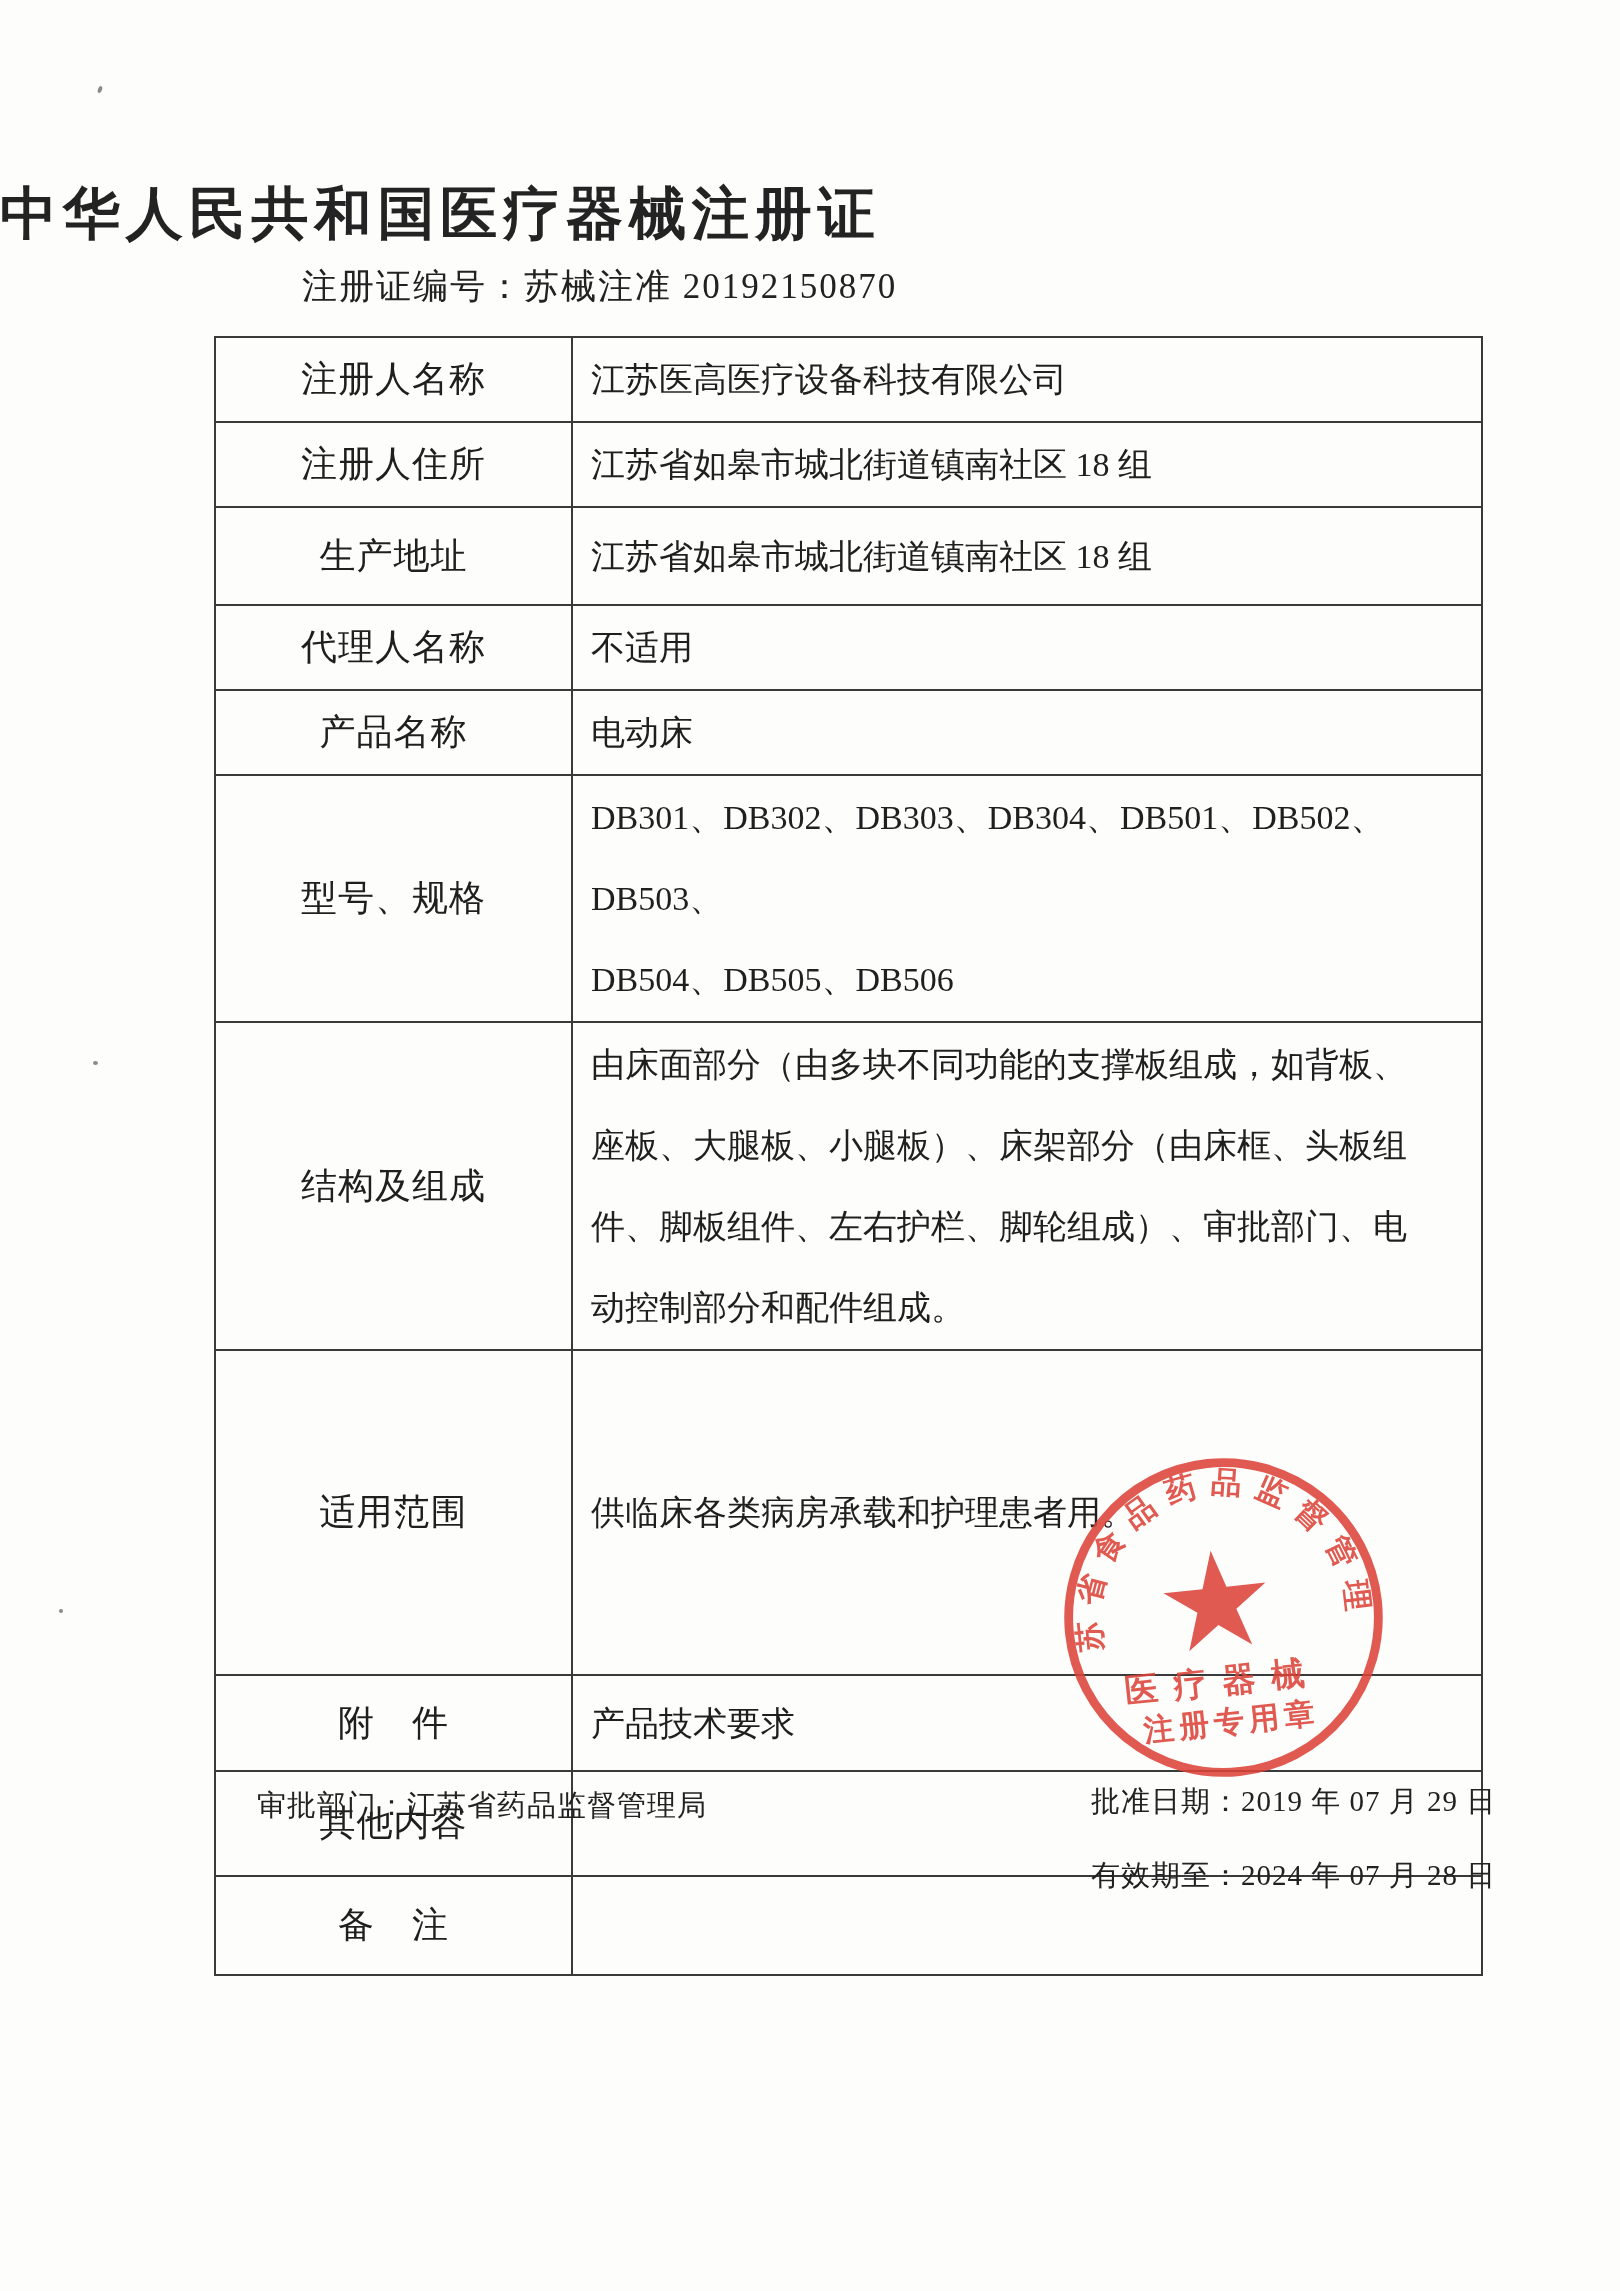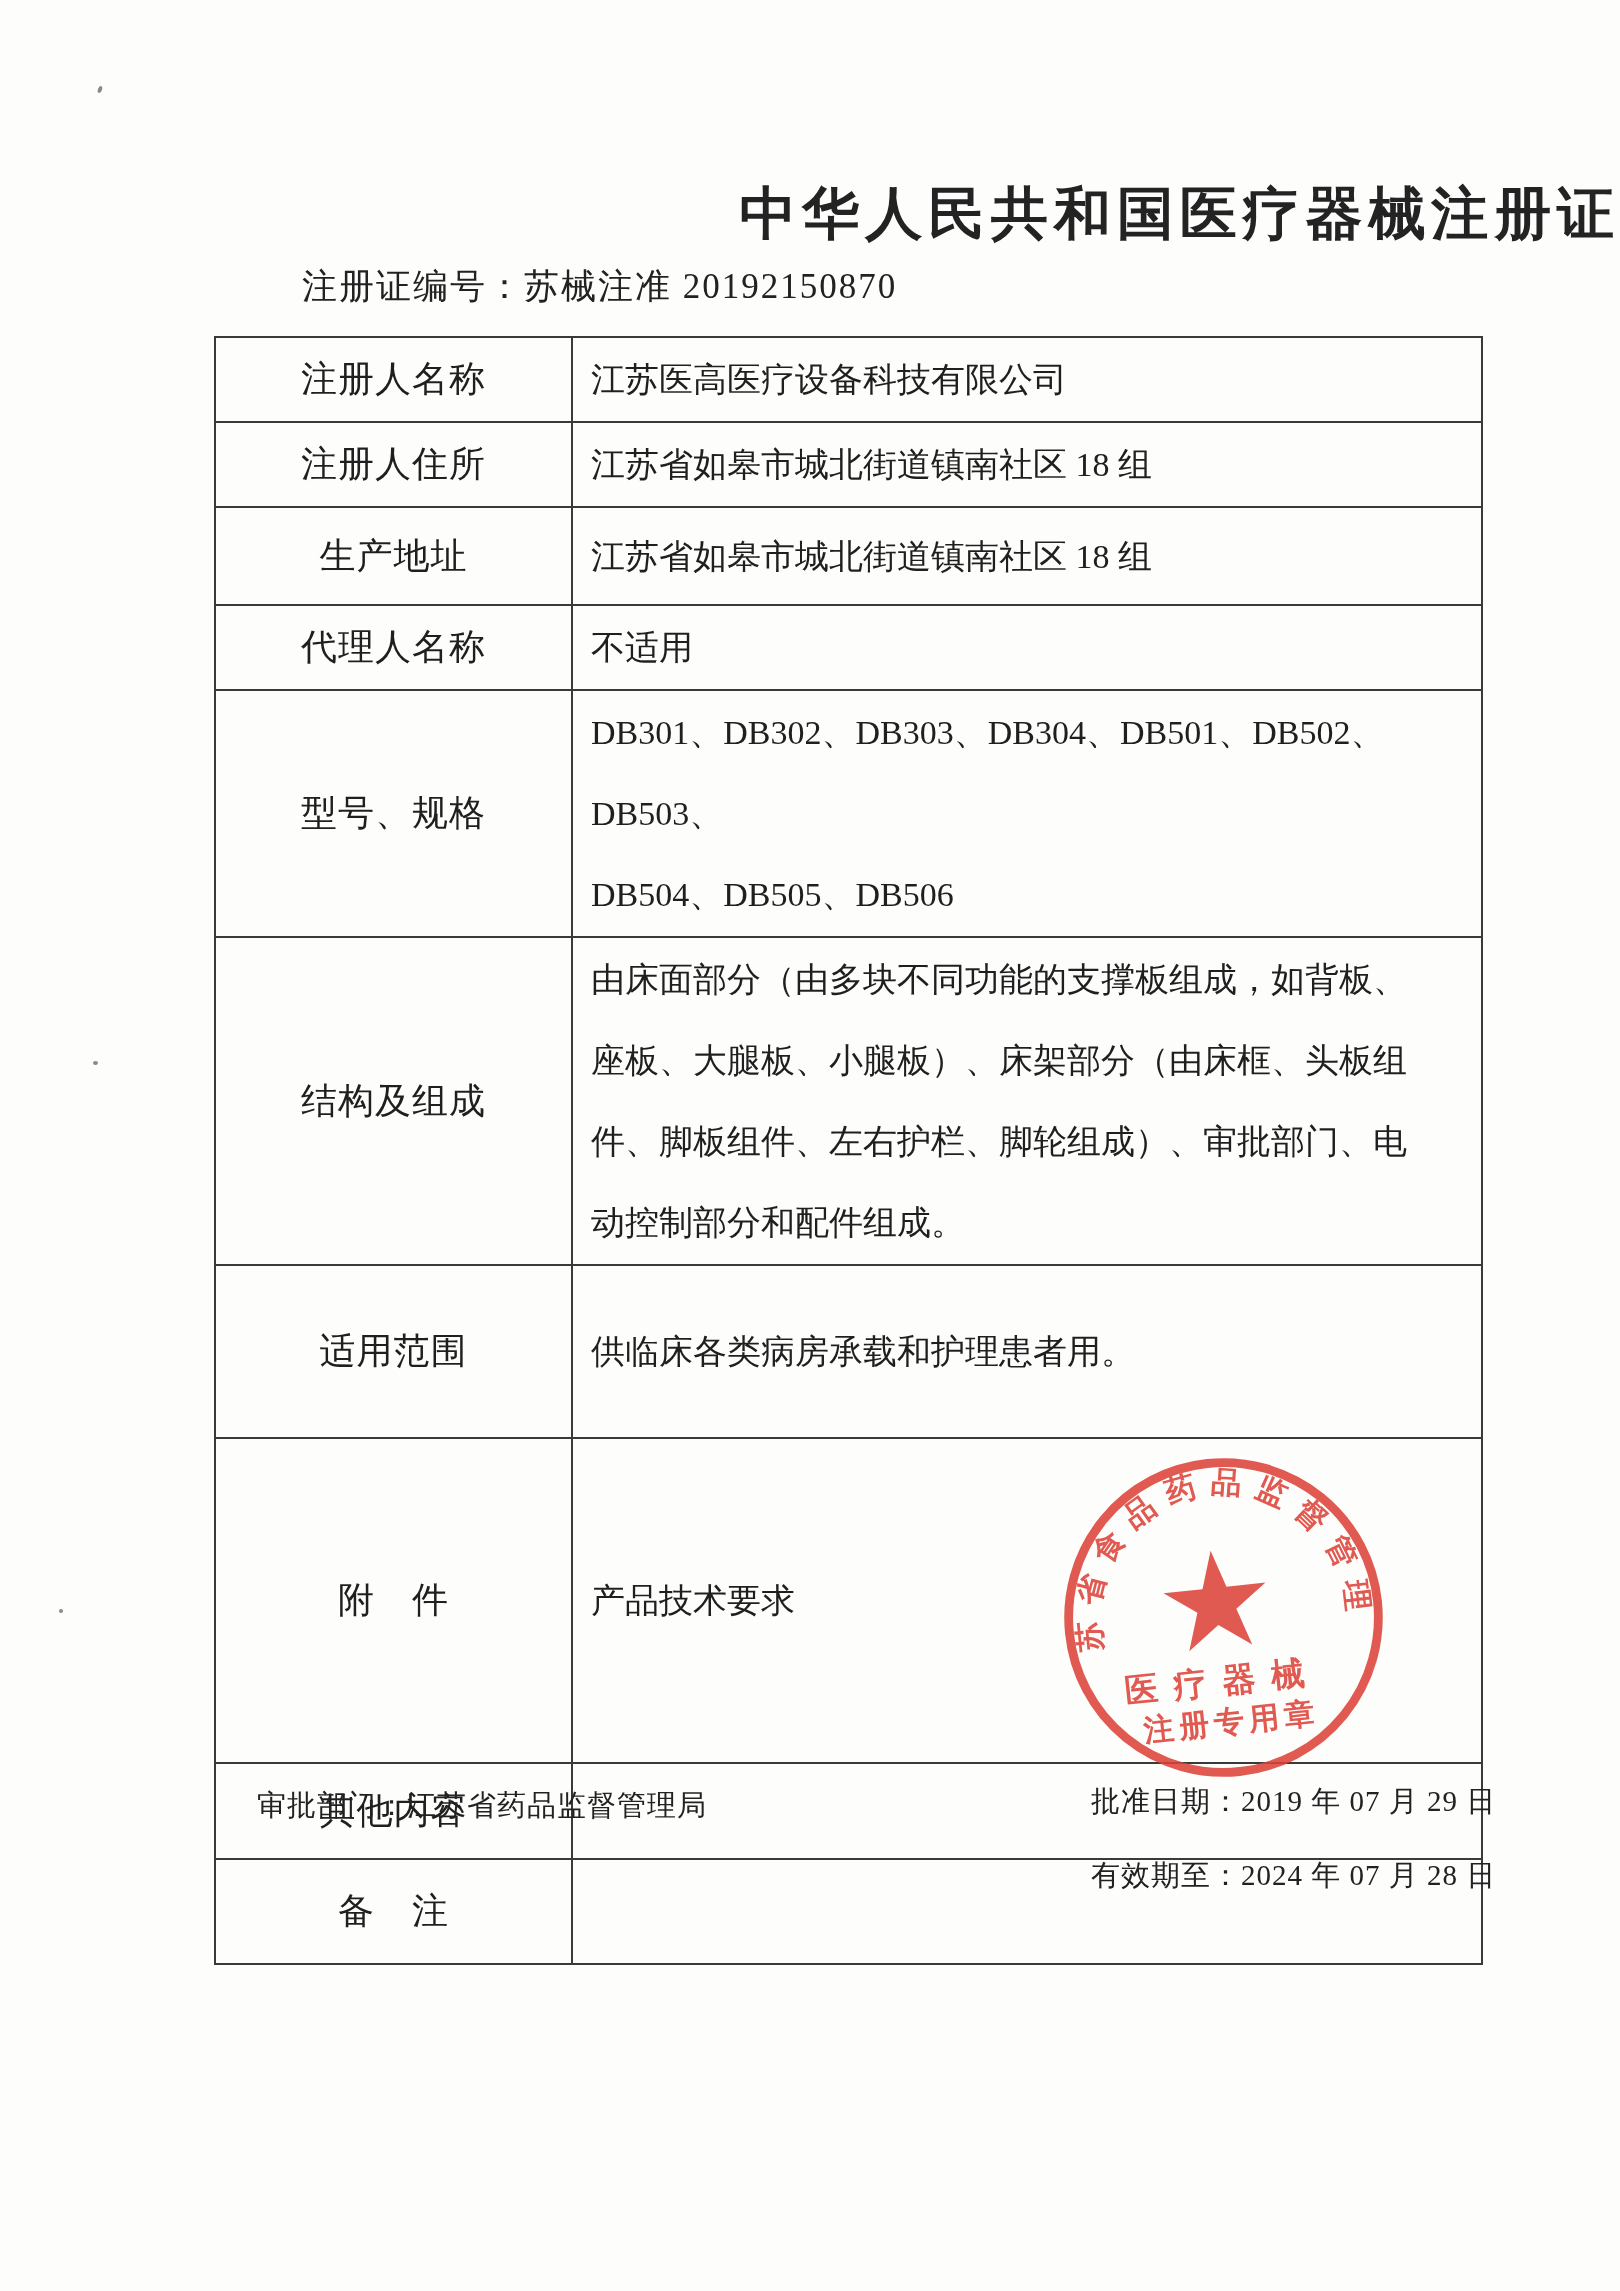"中华人民共和国医疗器械注册证" .doc-title { text-align: right -> left }
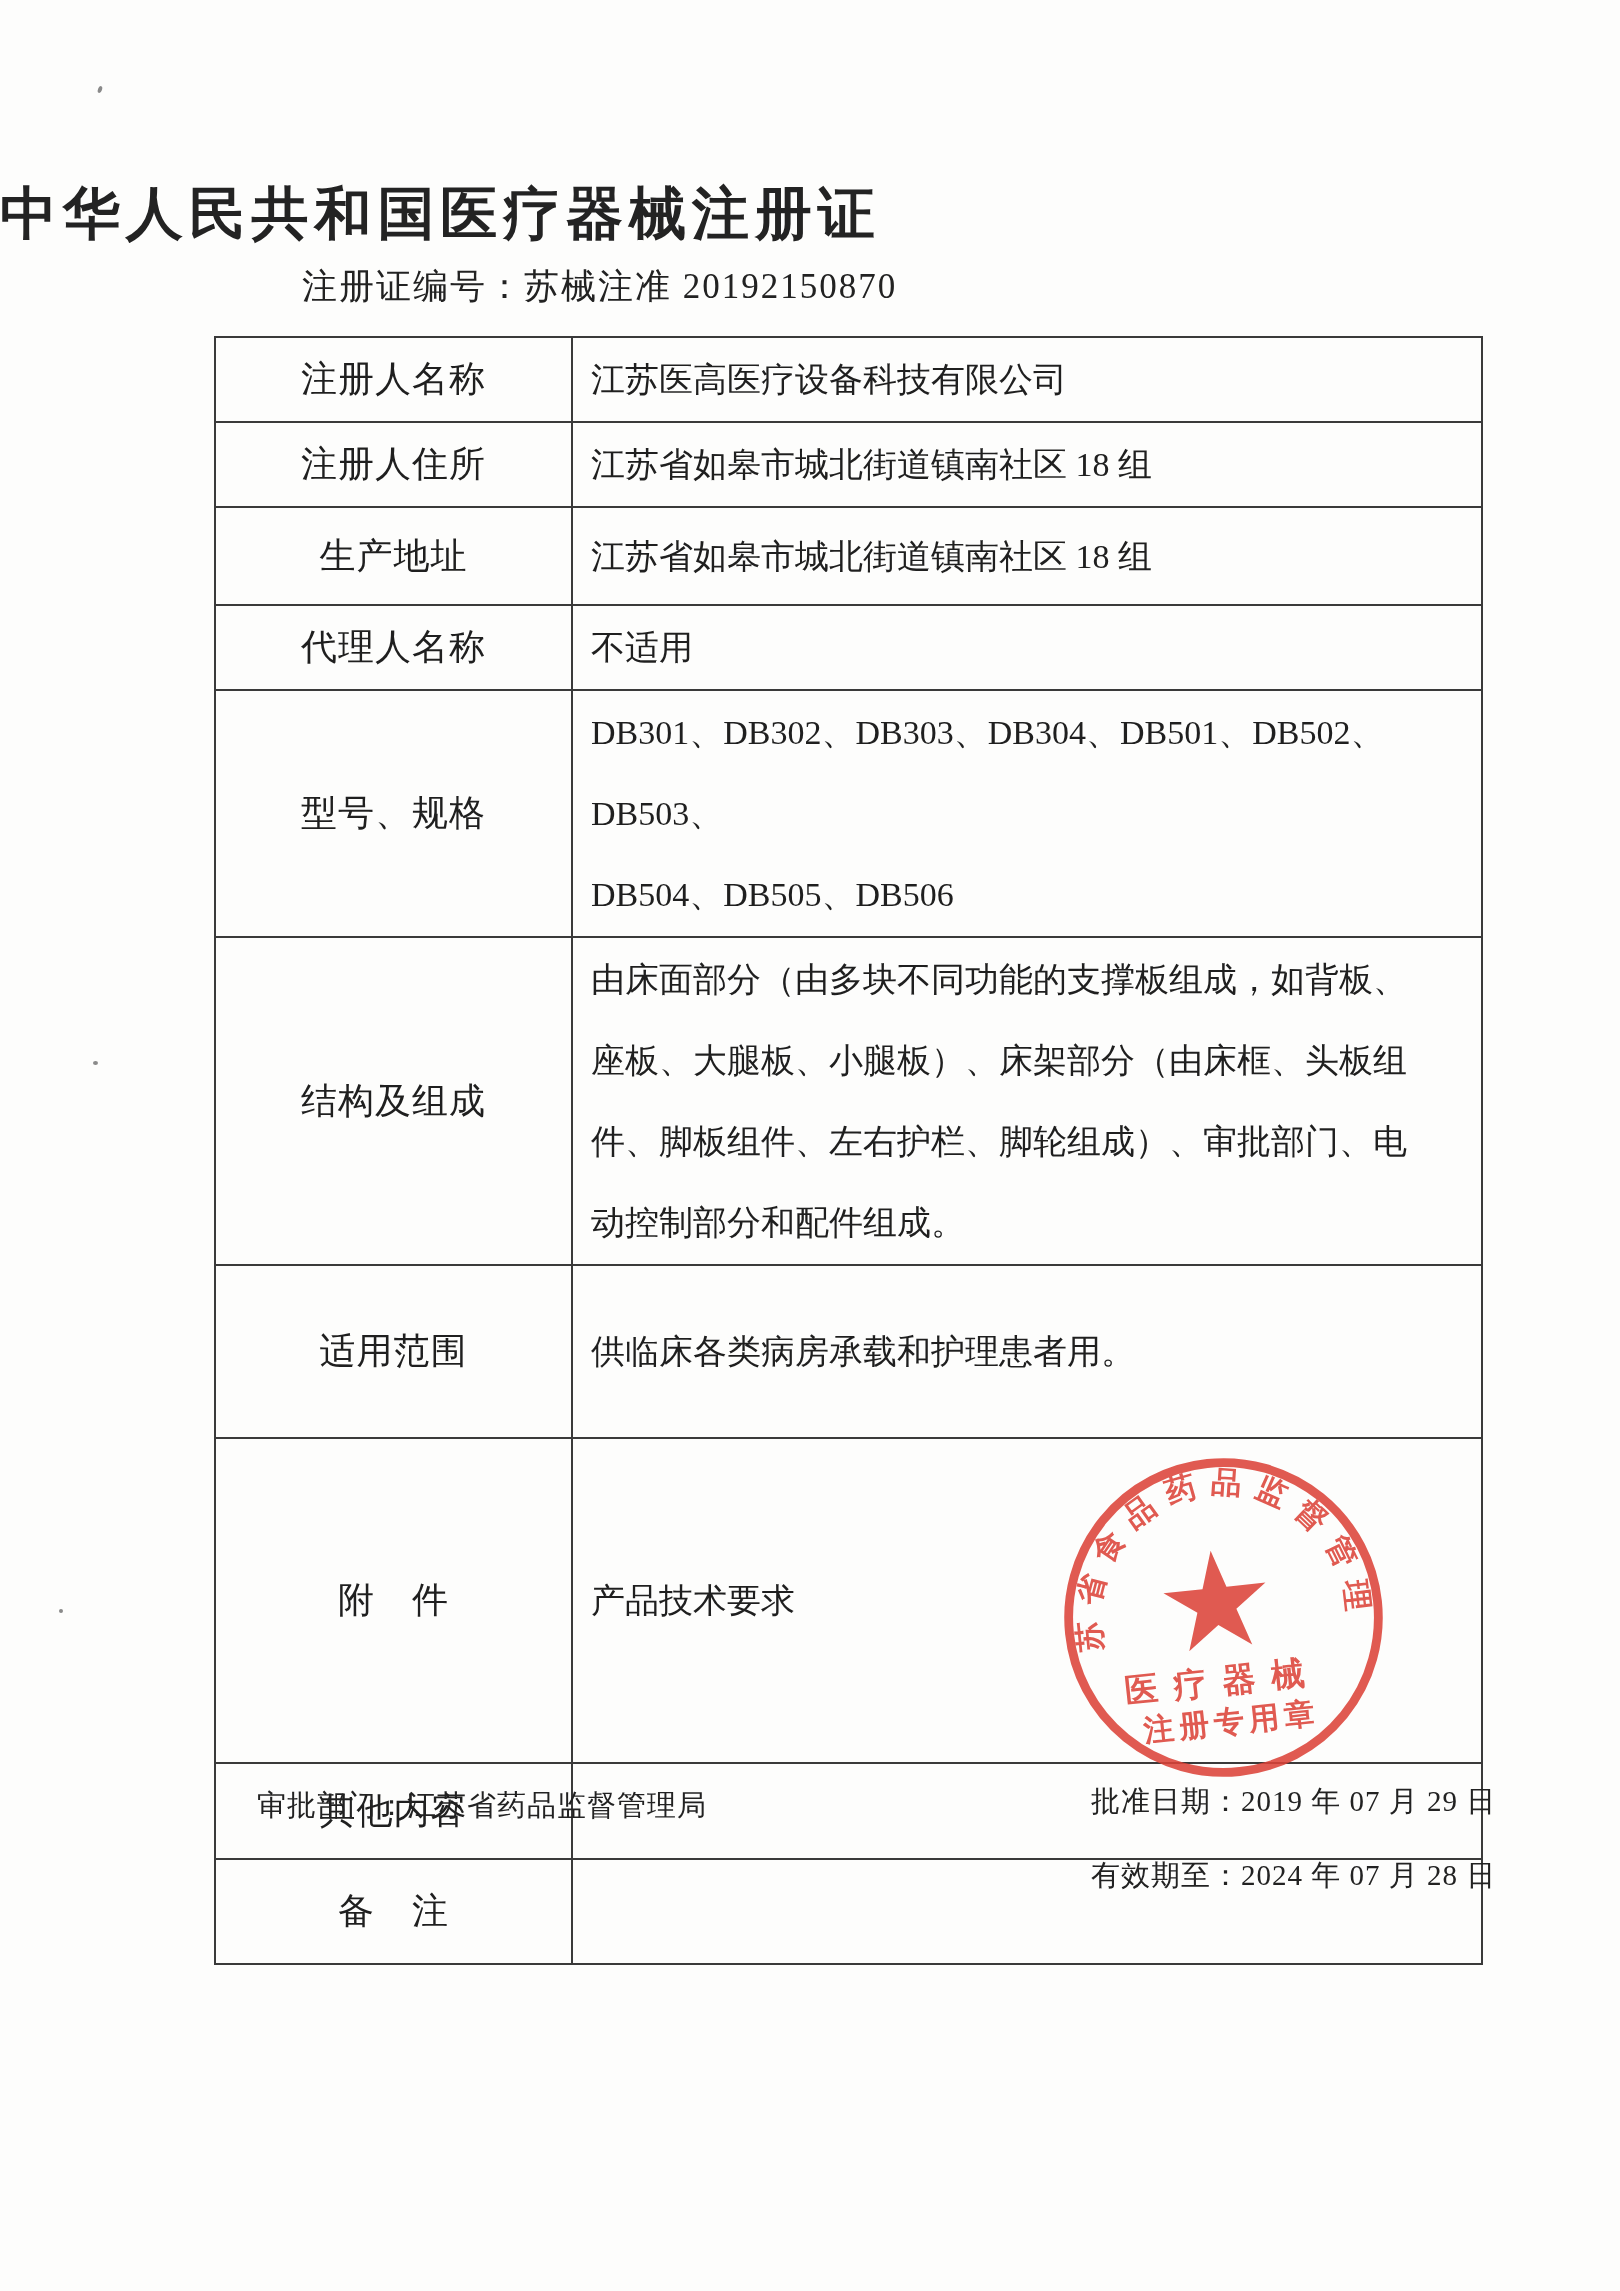"产品名称" tr { html: none -> <tr> <td>产品名称</td> <td>电动床</td> </tr> }
